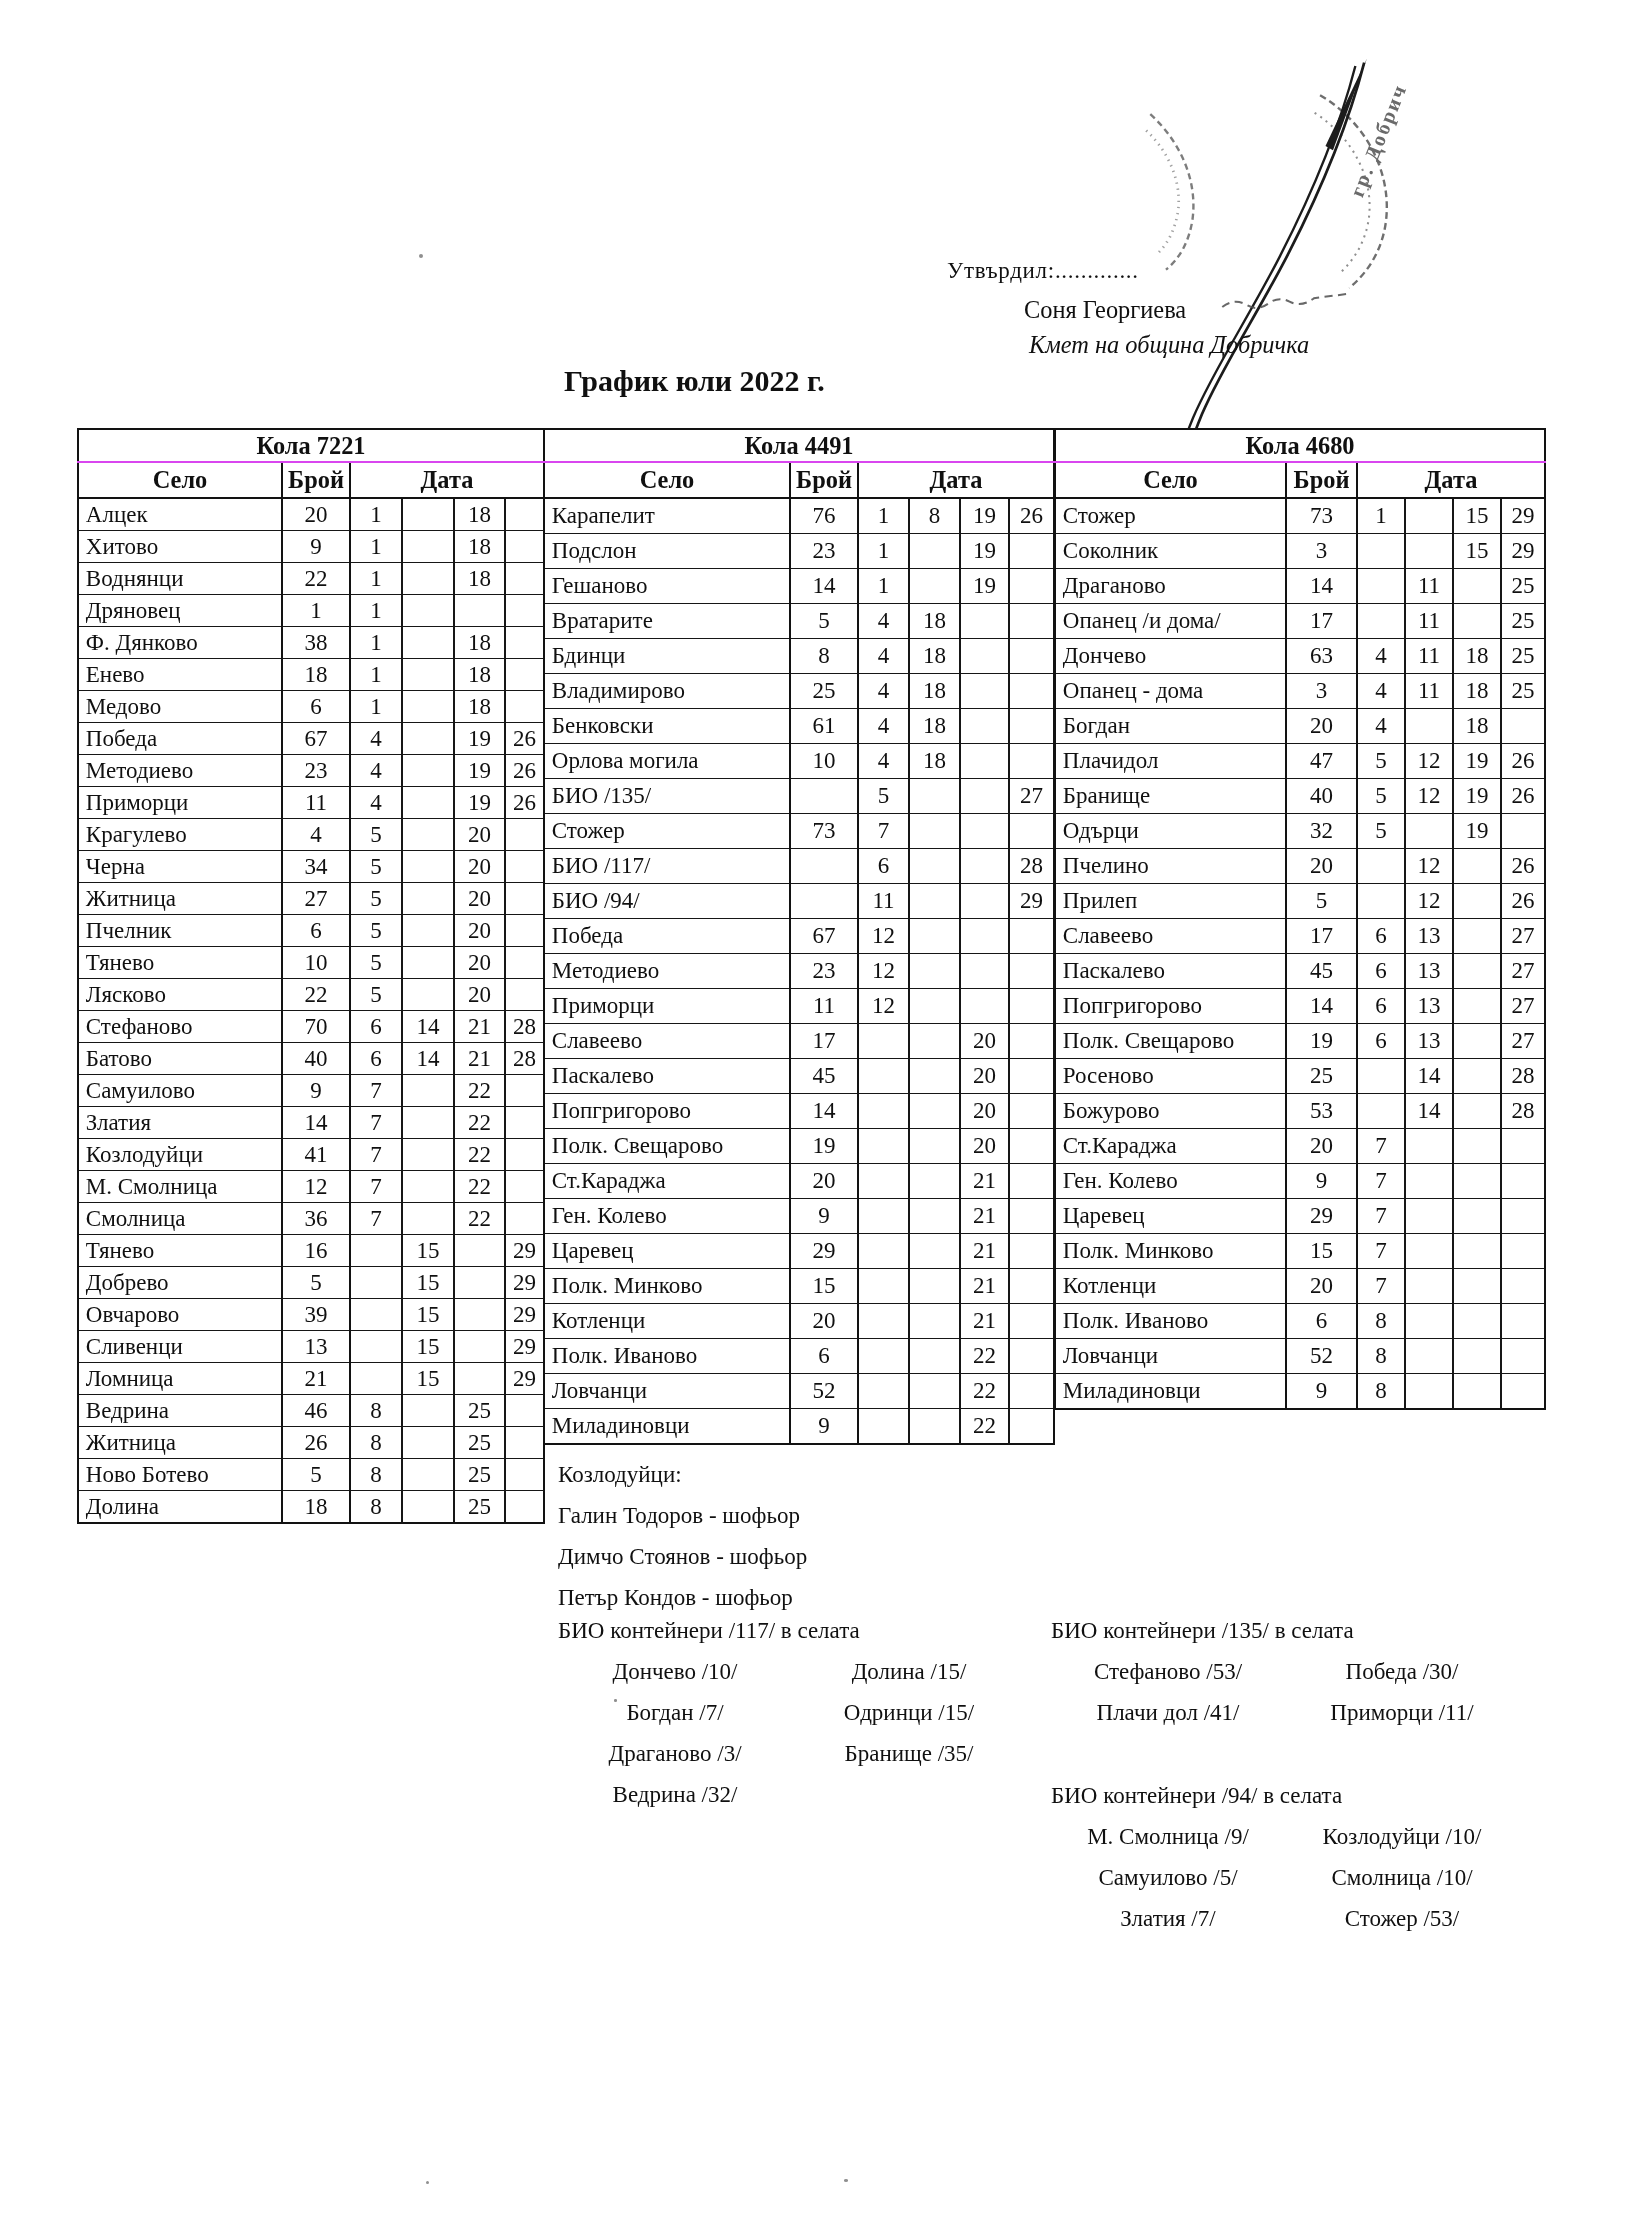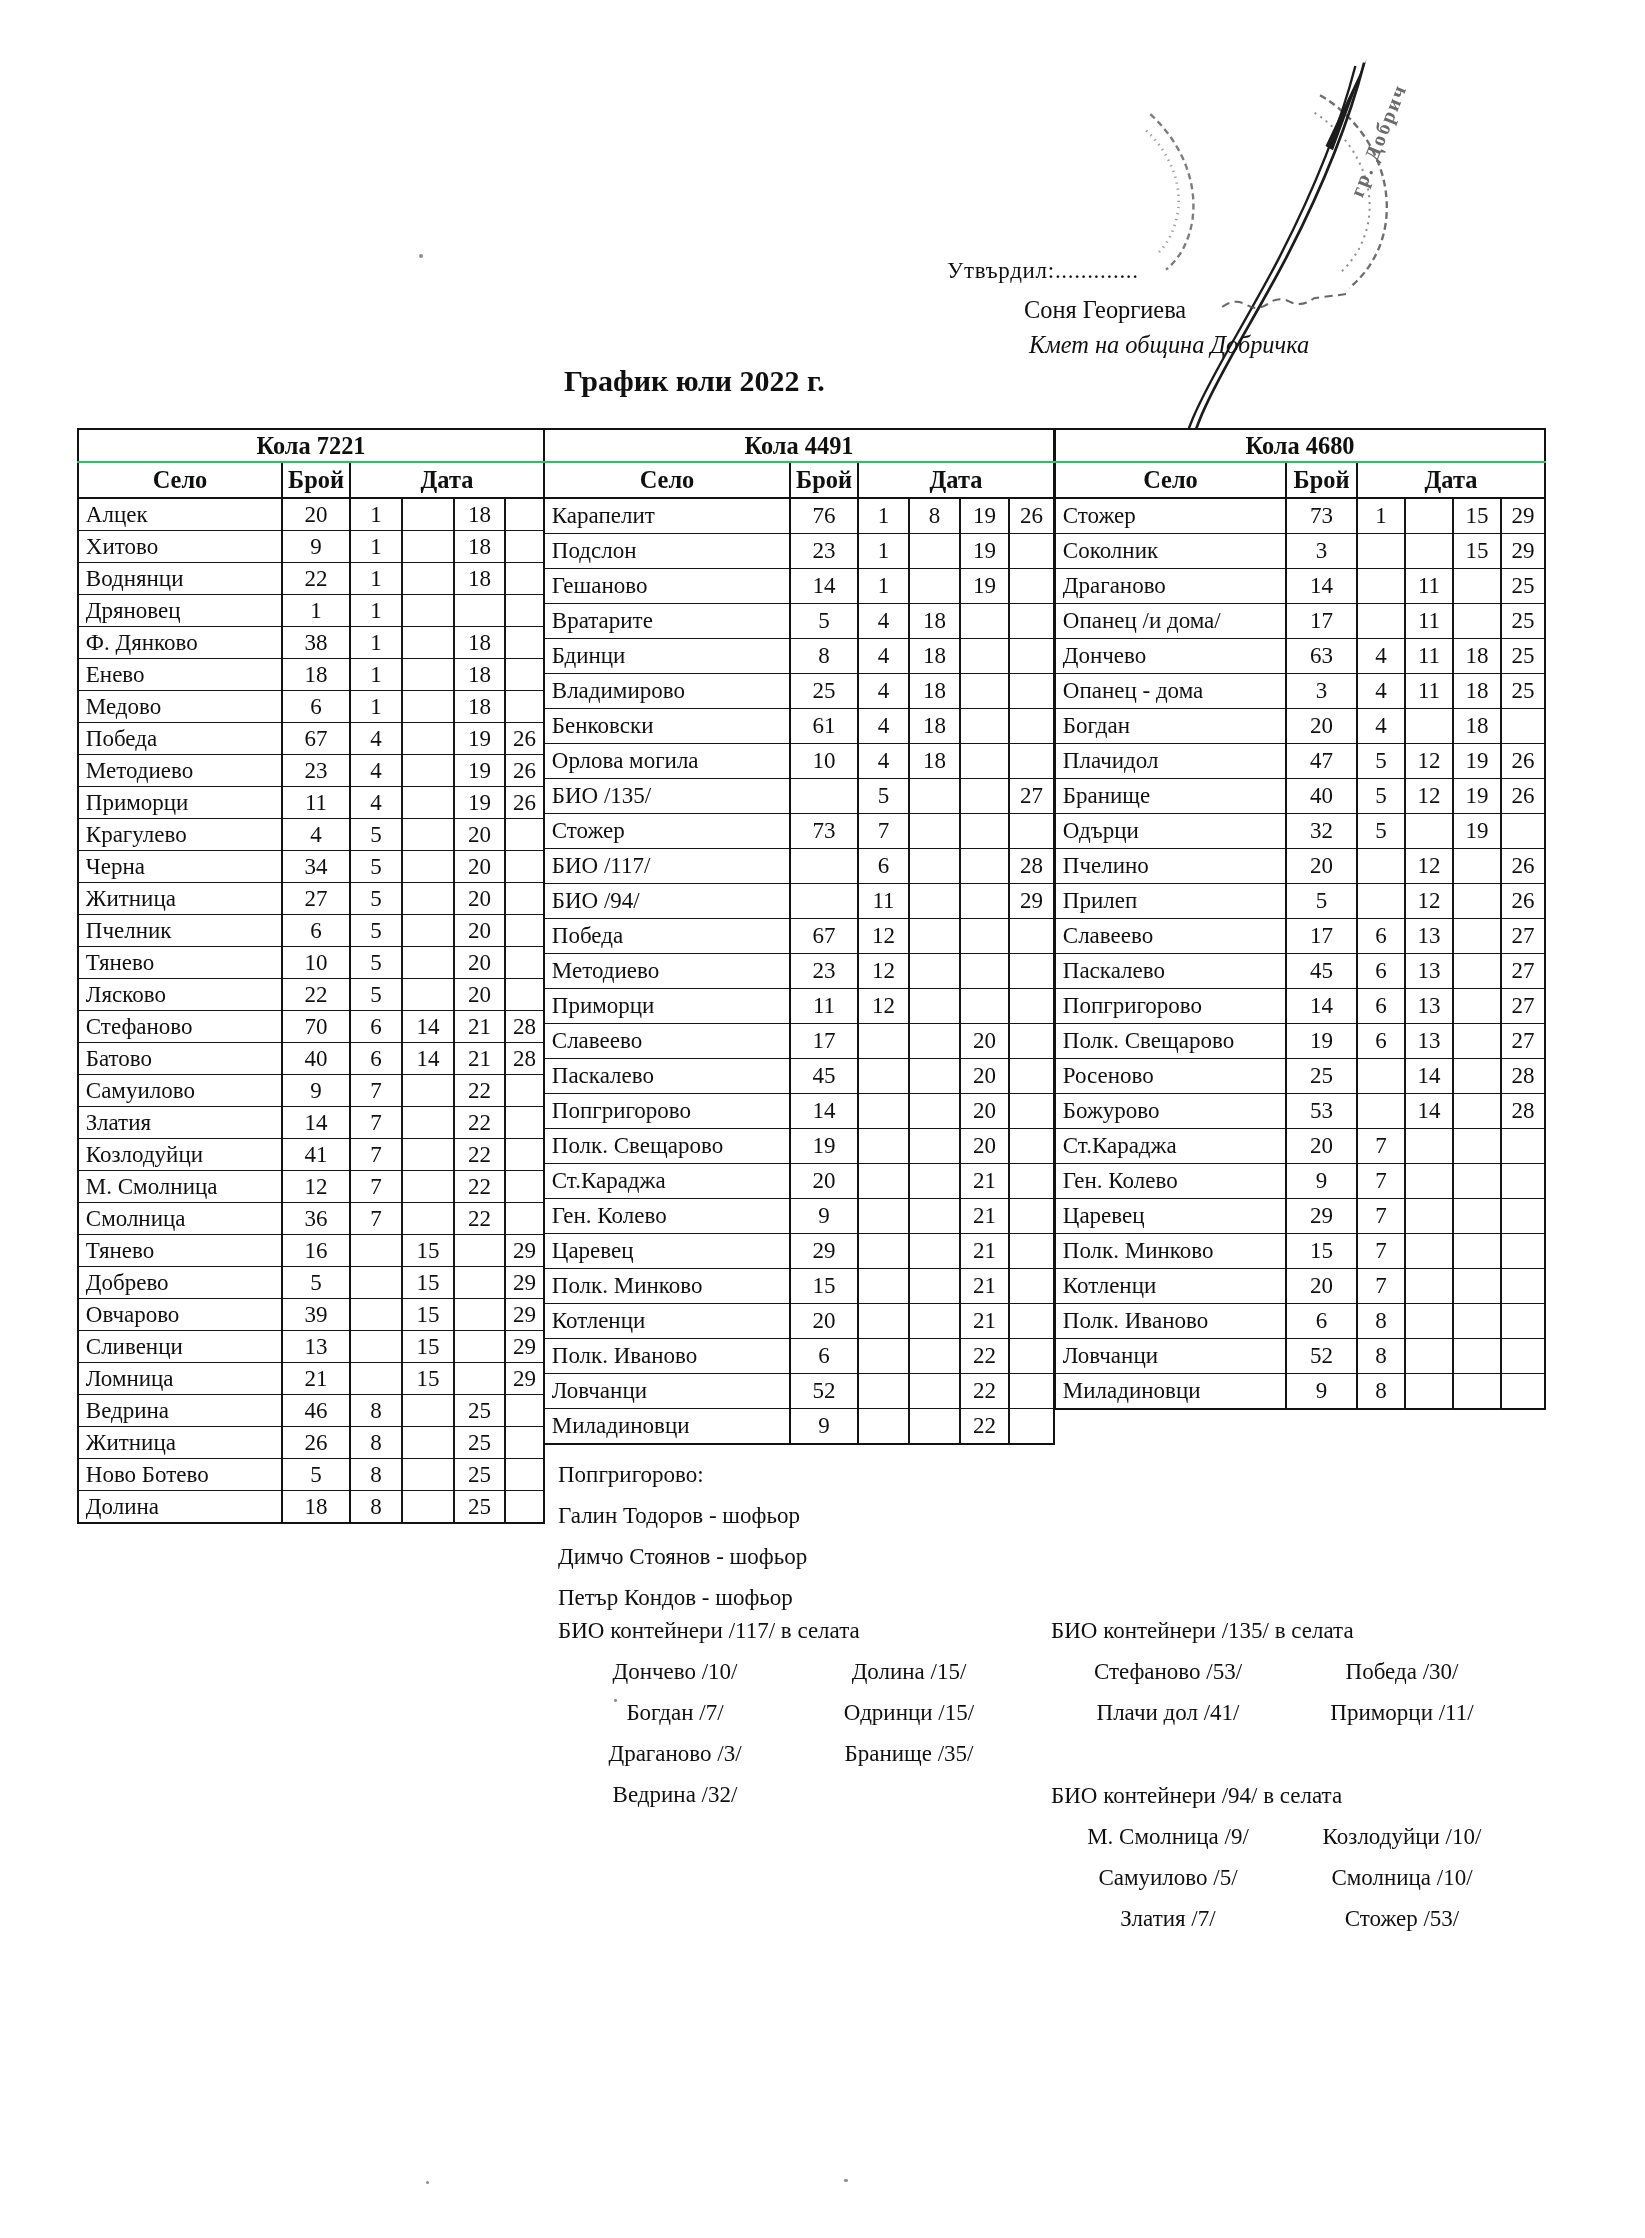"Кола 7221" .sched thead tr.carrow th { border-bottom: 2px solid #22c55e -> 2px solid #d946ef }
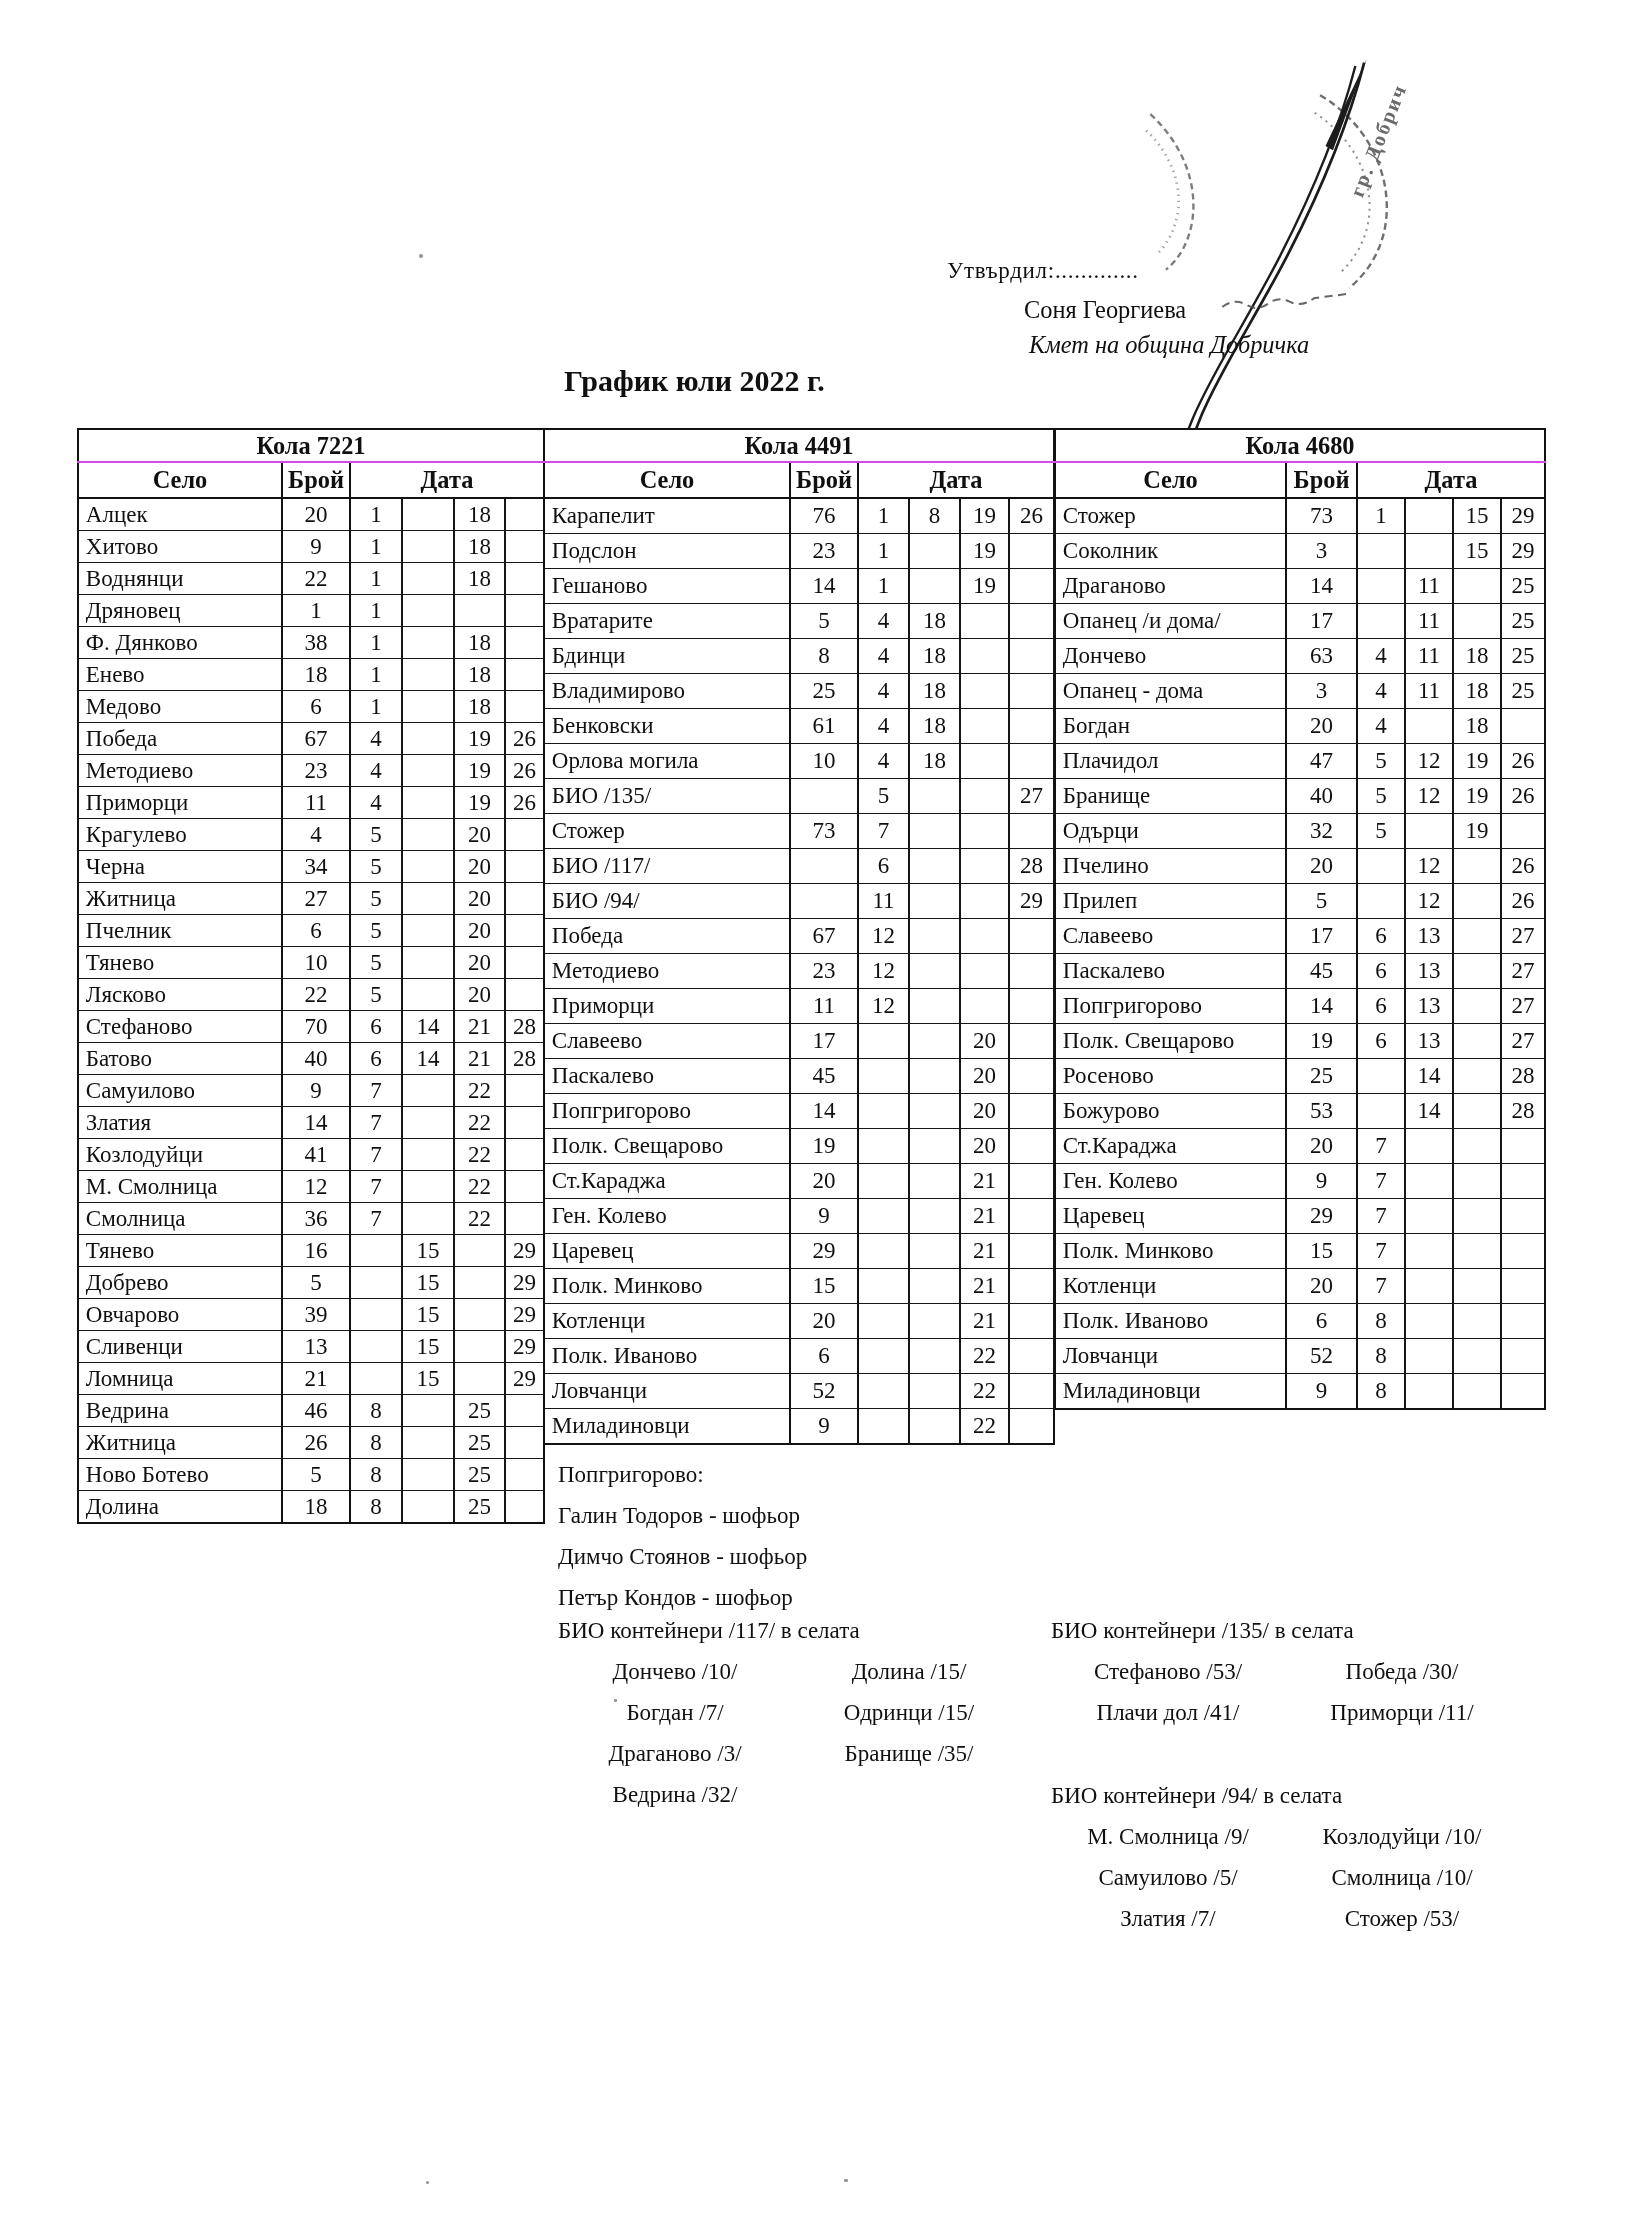"Попгригорово:" div.line { text: Попгригорово -> Козлодуйци }
